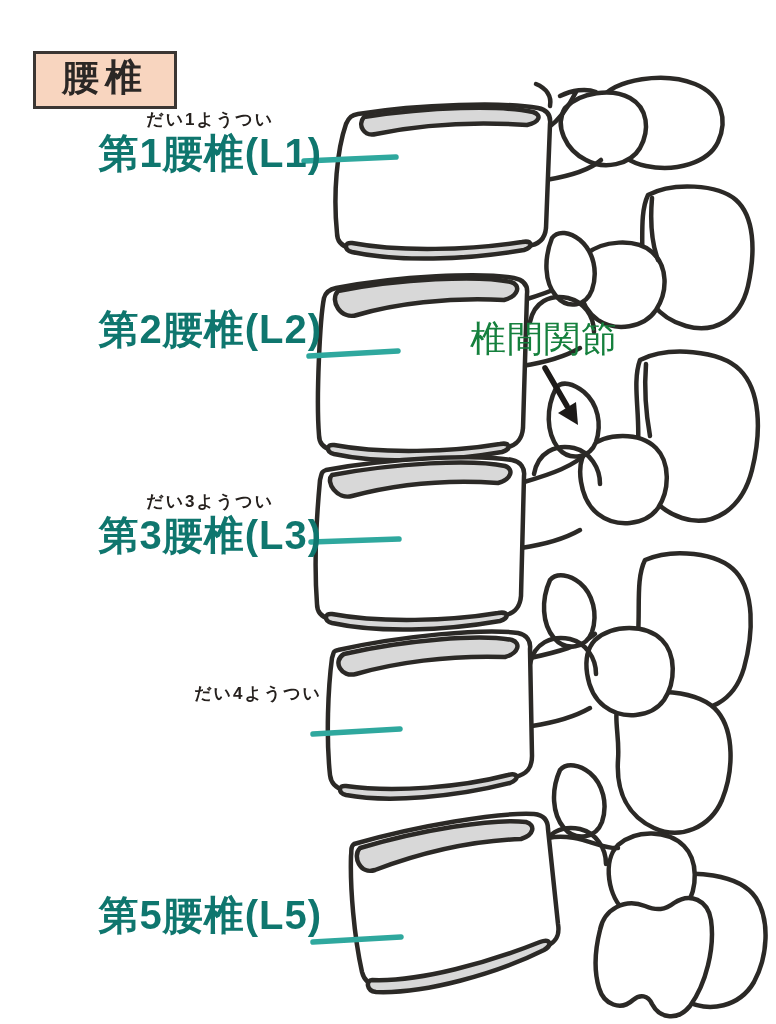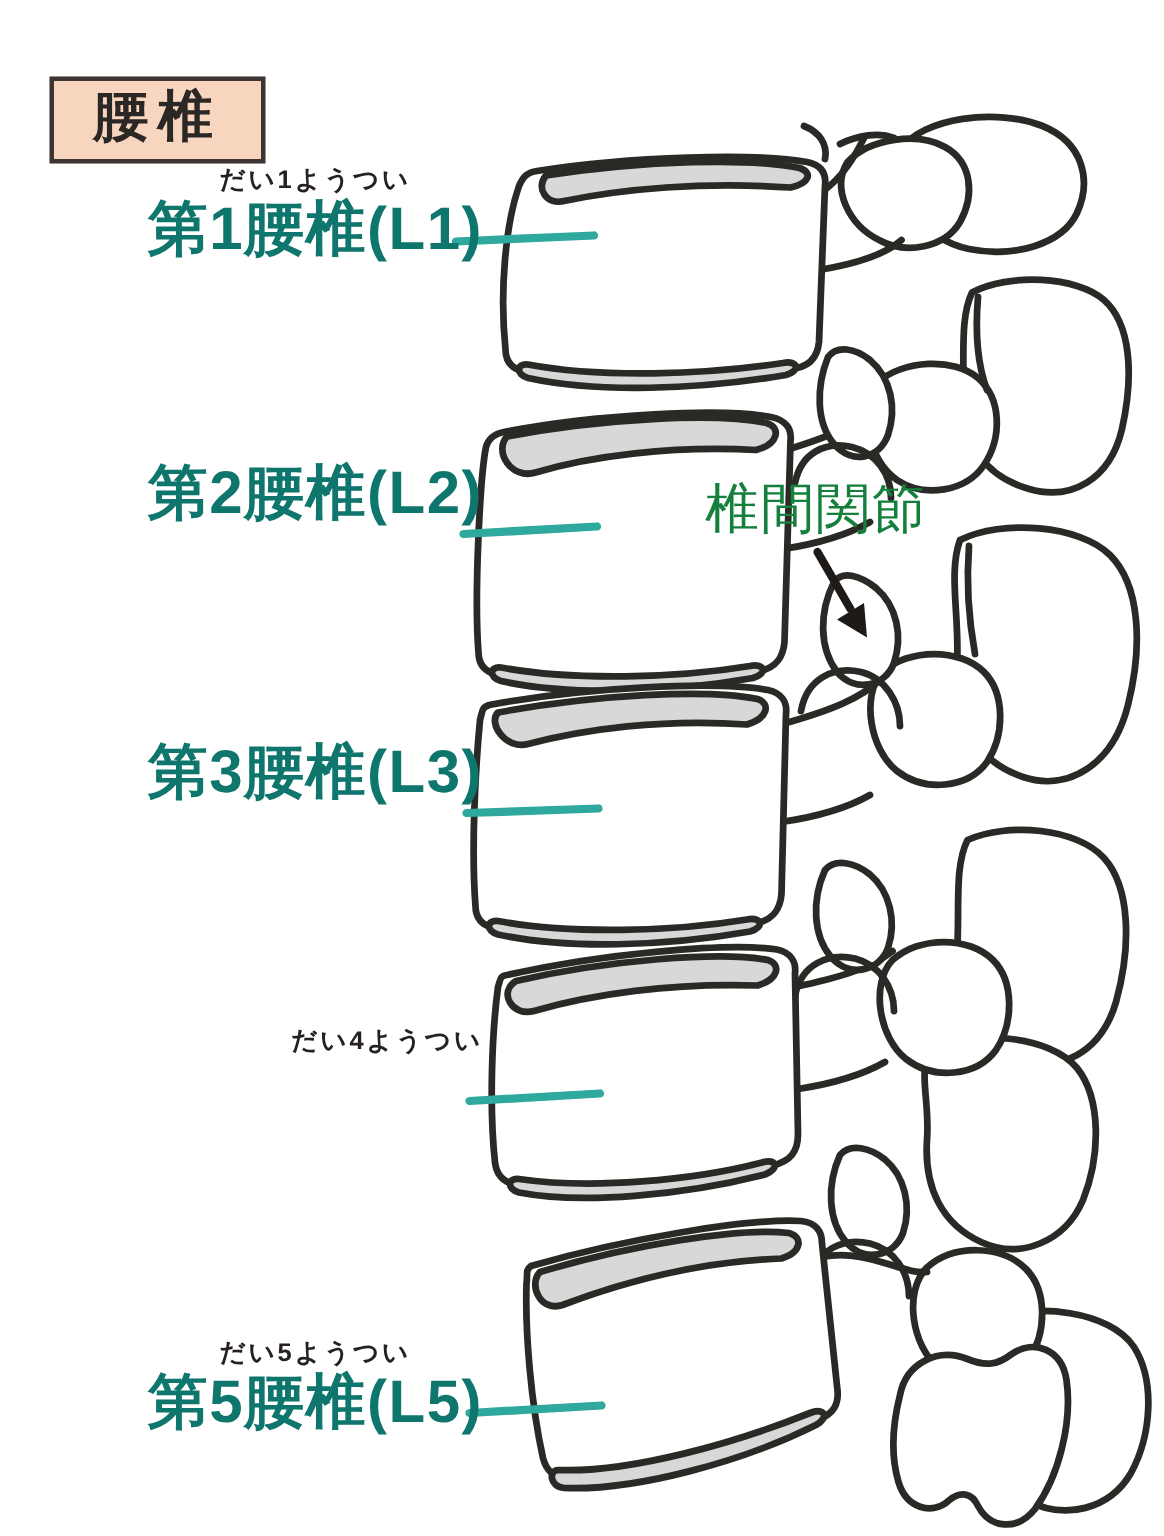"だい3ようつい" span.furigana { html: none -> <span>だい3ようつい</span> }
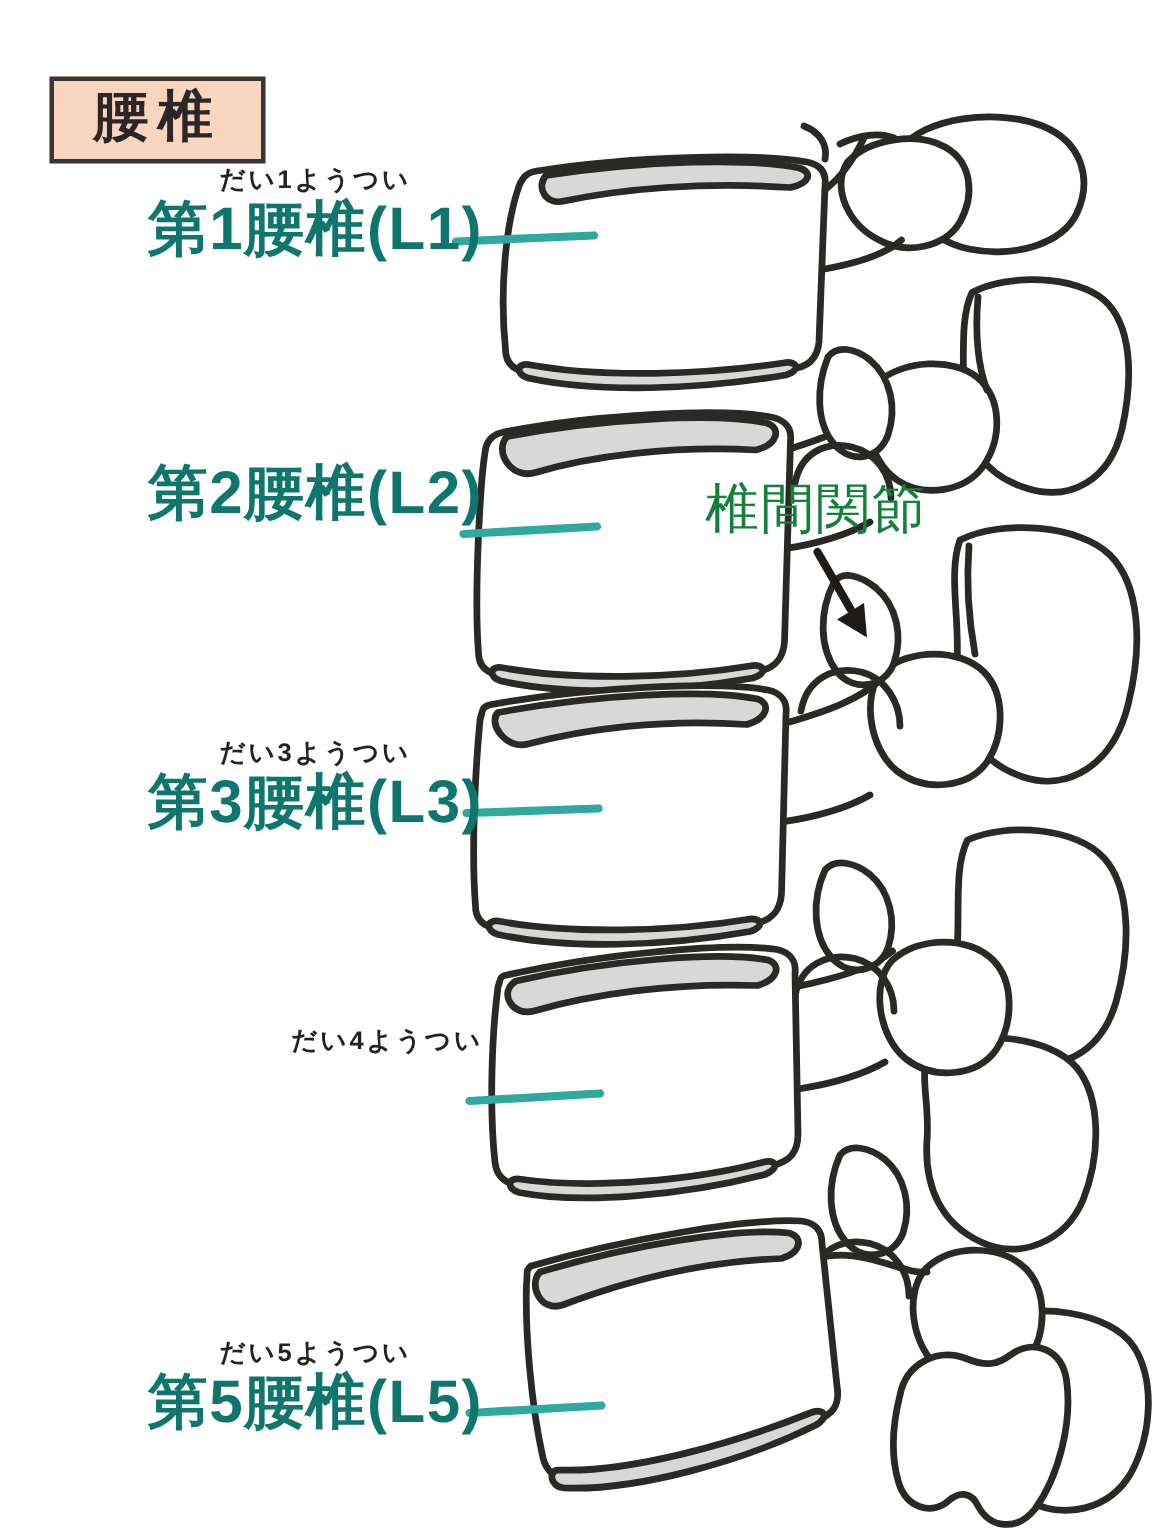"だい5ようつい" span.furigana { html: <span>だい5ようつい</span> -> none }
